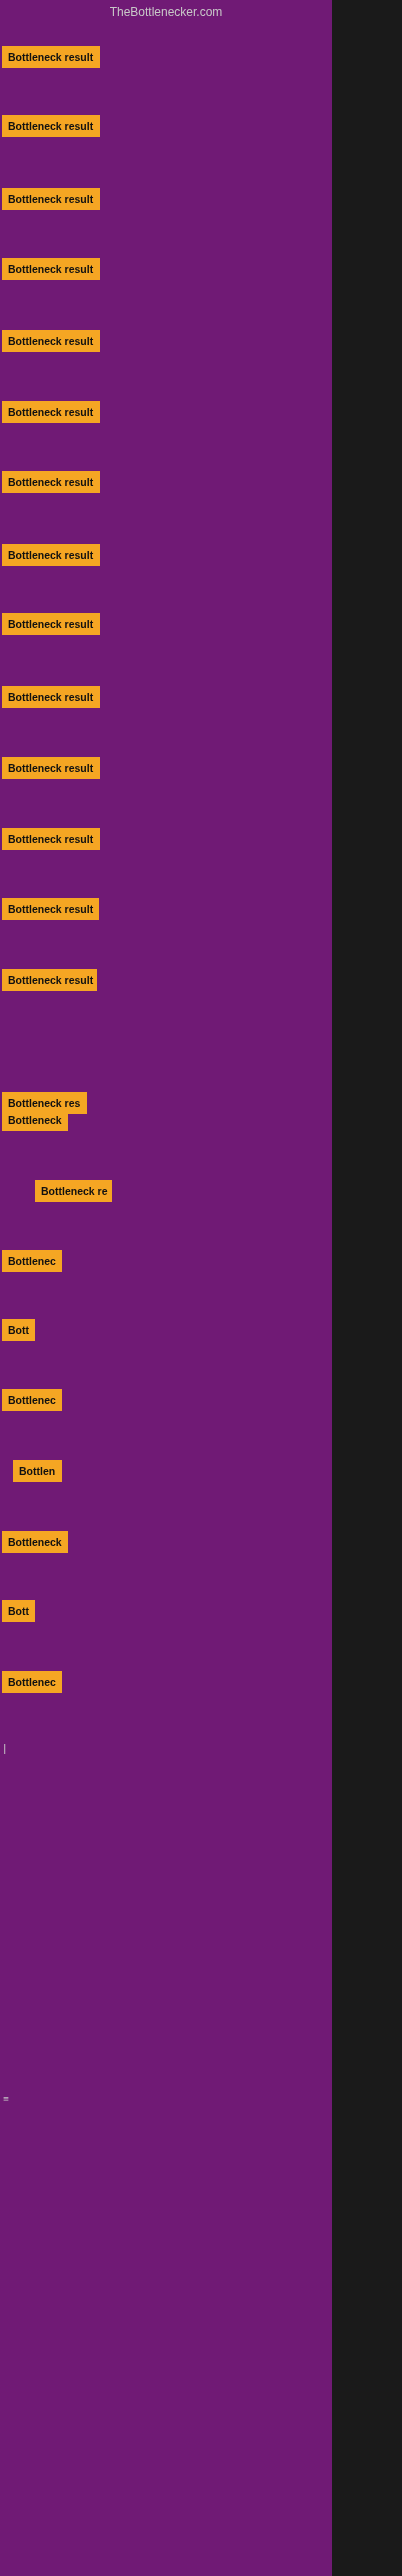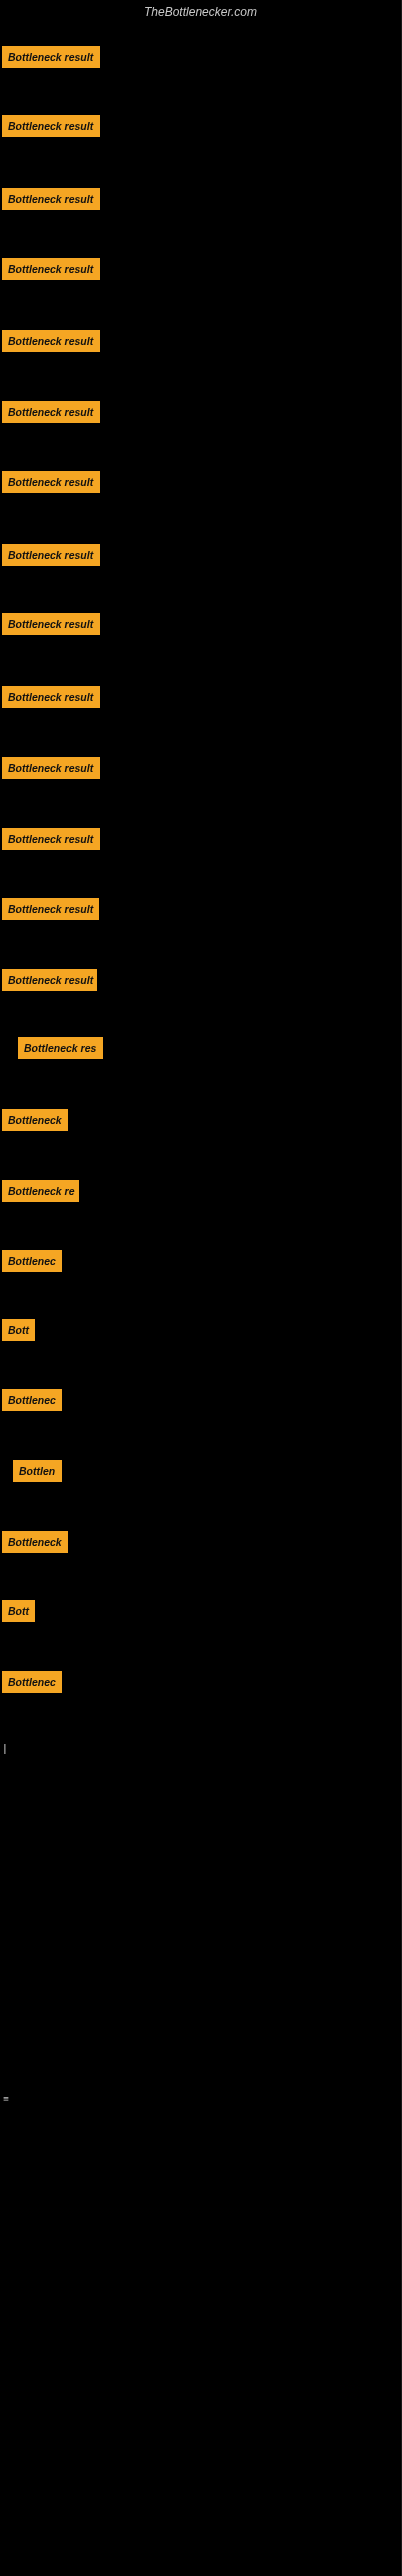"TheBottlenecker.com" div { background: #000000 -> #701a75; font-style: italic -> none; width: 401px -> 332px }
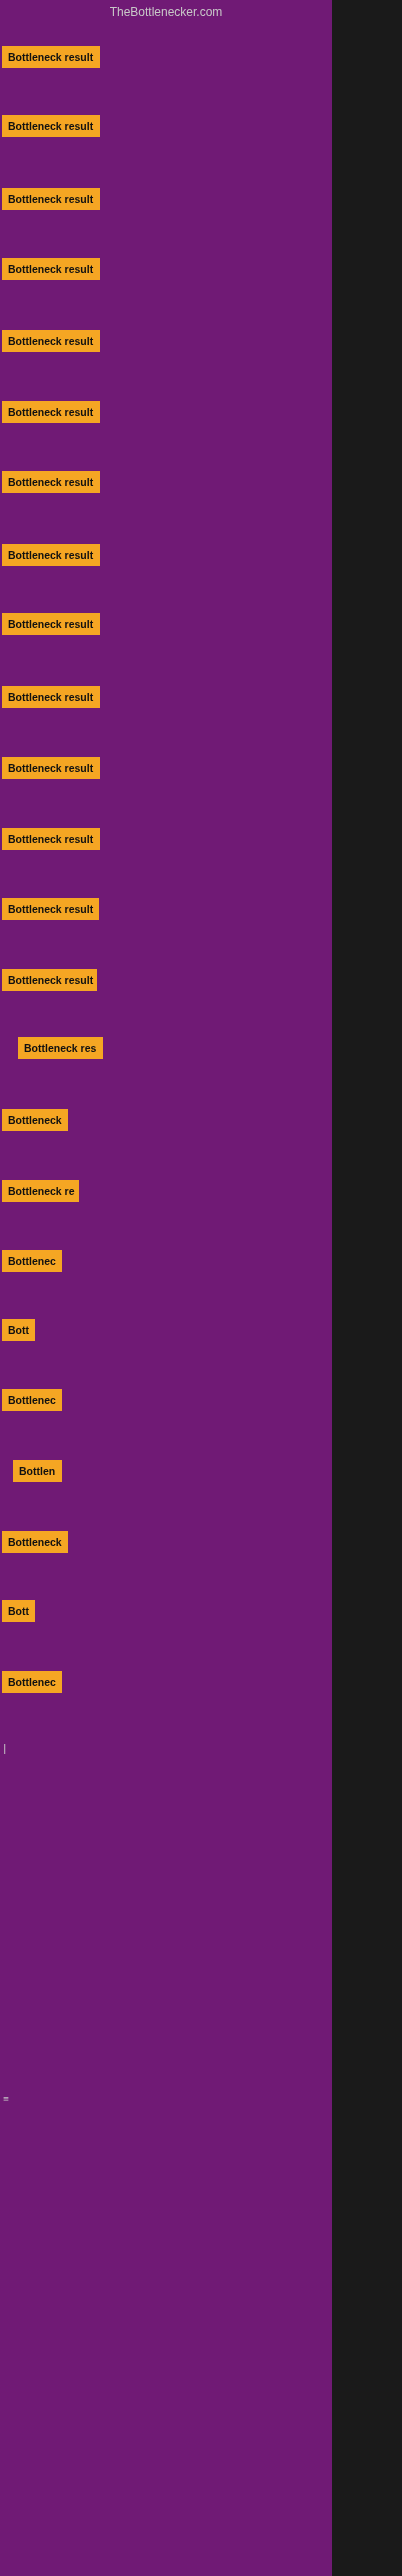"Bottleneck res" div { margin-left: 16px -> none; top: 1037px -> 1092px }
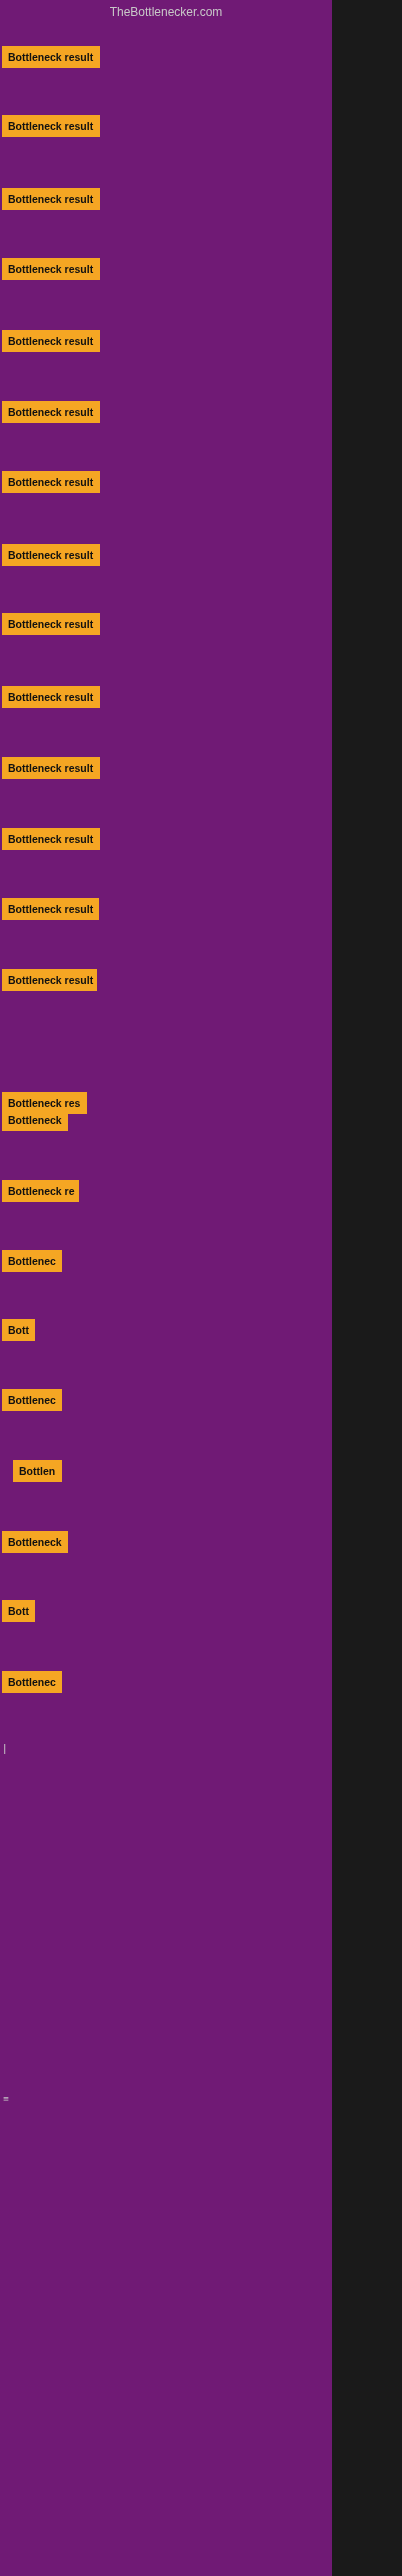"Bottleneck re" span { margin-left: none -> 33px }
